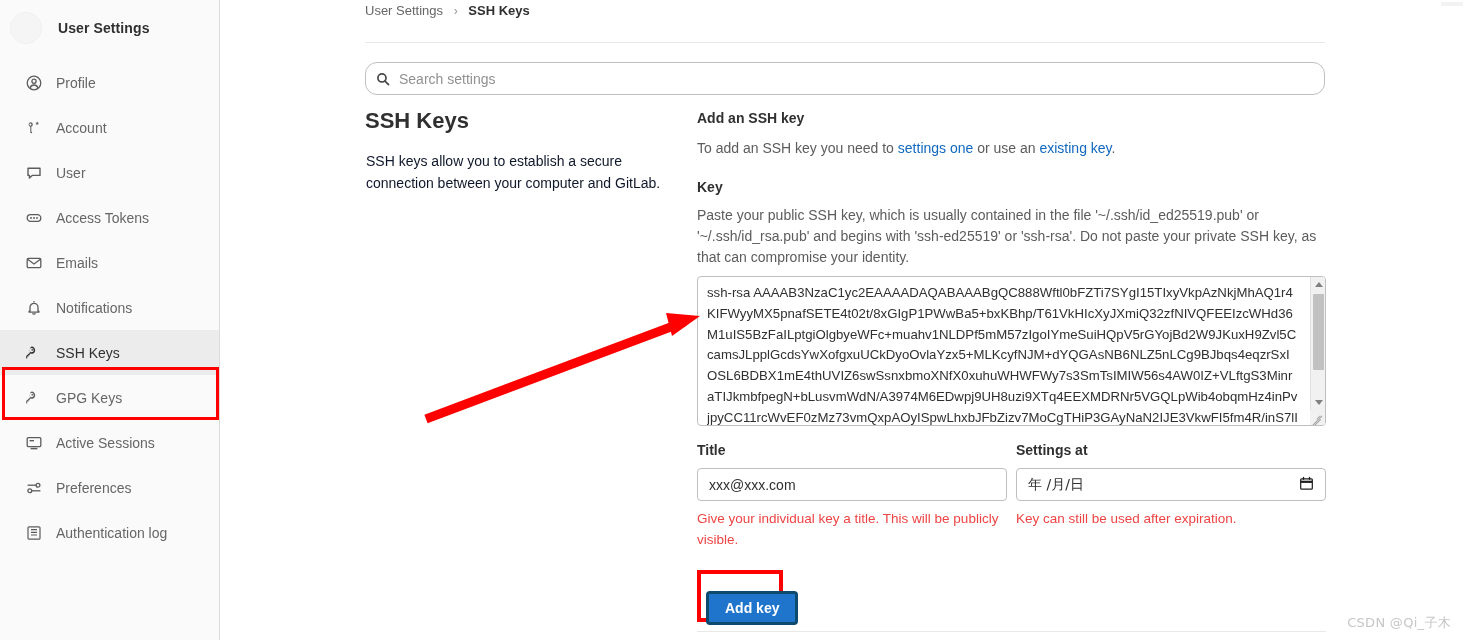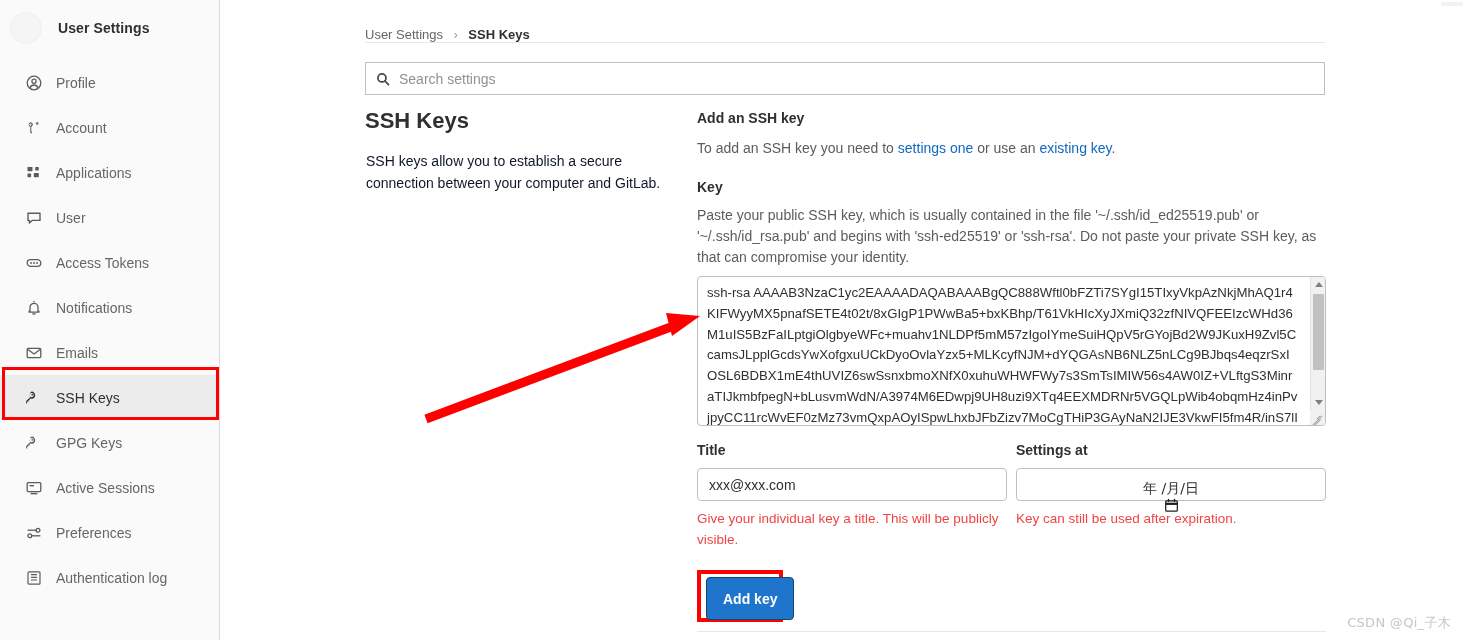"User Settings › SSH Keys" .breadcrumb { top: 27px -> 3px }
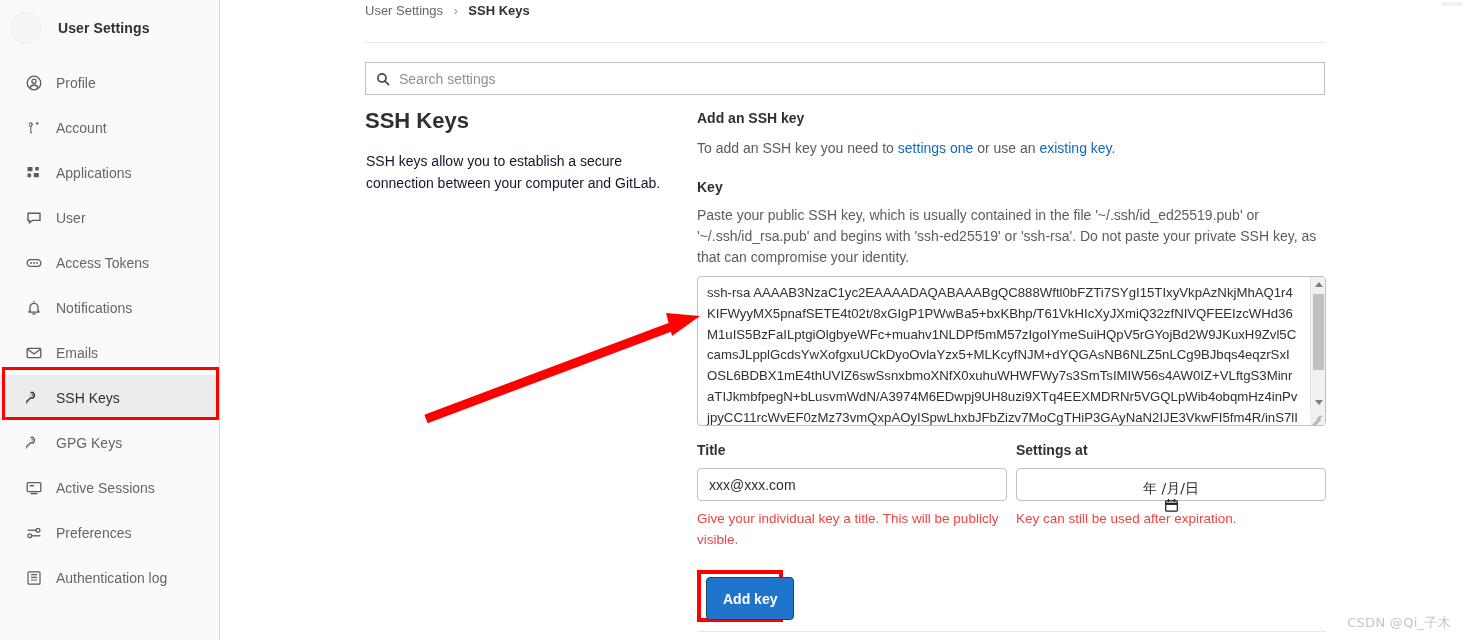"Search settings" .search-wrap { border-radius: 0 -> 12px }
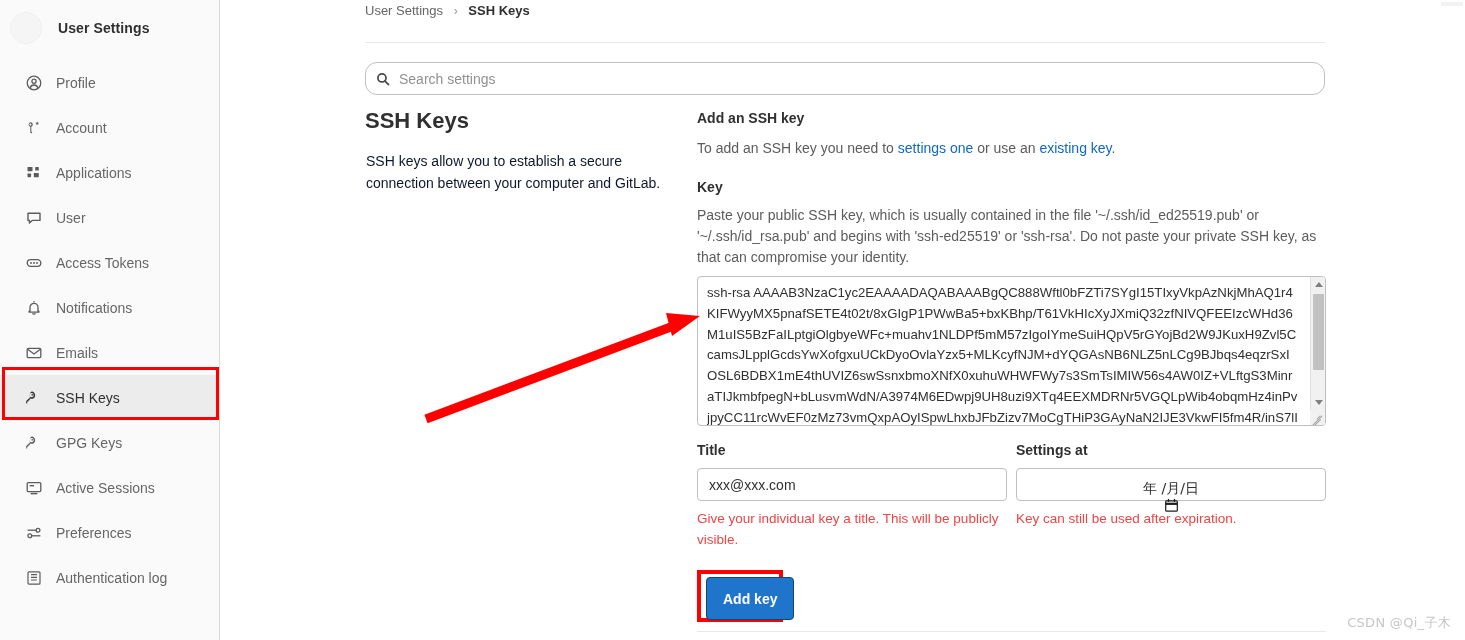"Applications" div.nav-item { html: <div> <span> <svg> <rect></rect> <rect></rect> <rect></rect> <rect></rect> </svg> </span> <span>Applications</span> </div> -> none }
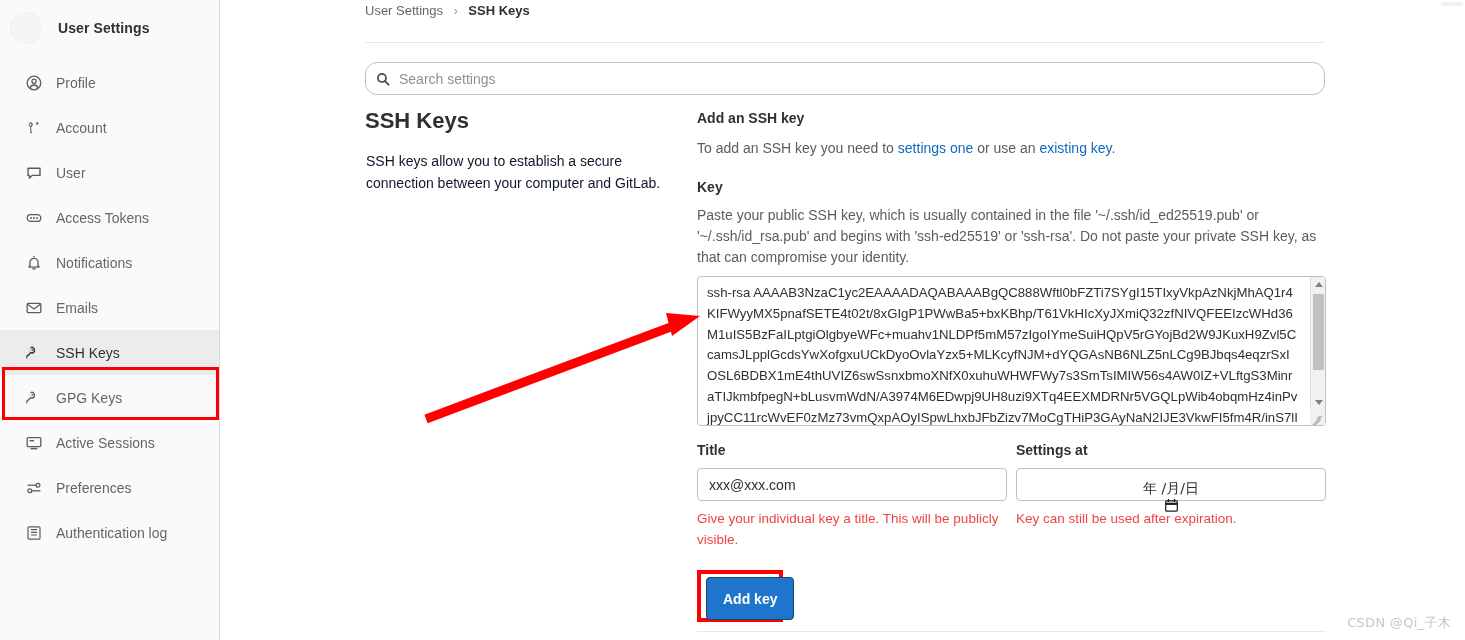"Notifications" div.nav-item { order: before "Emails" -> after "Emails" }
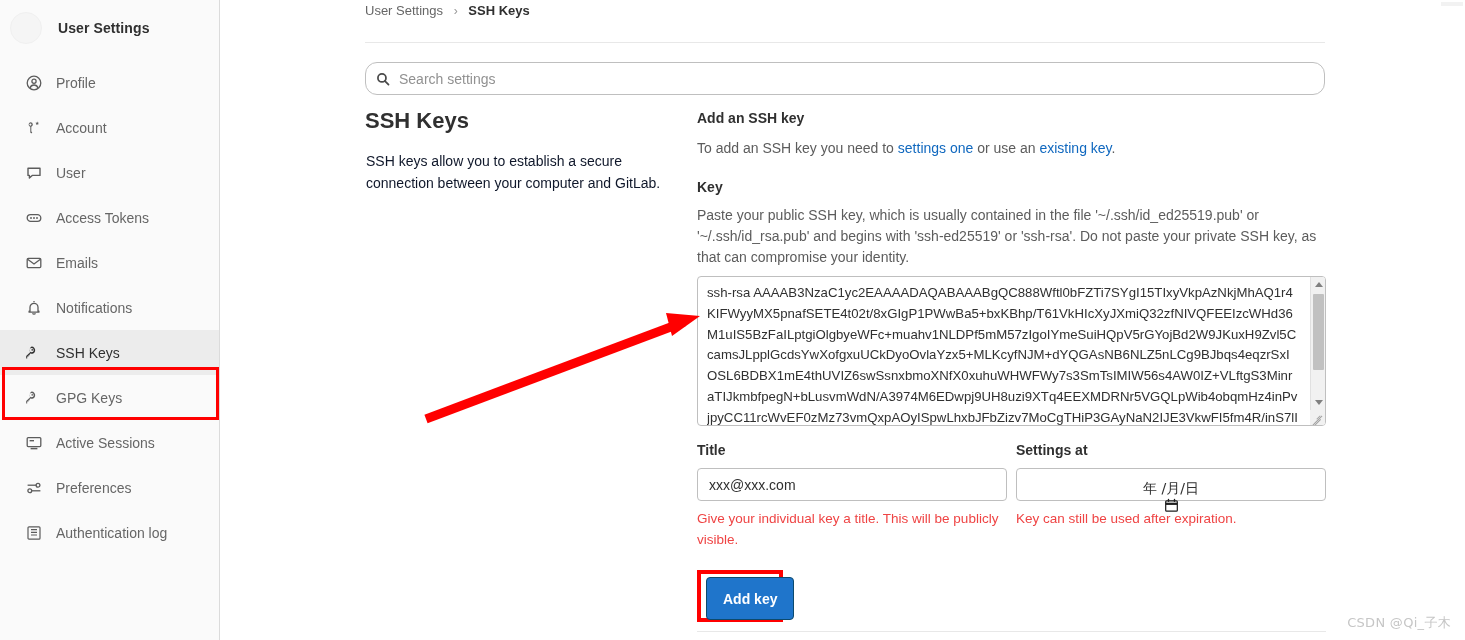"年 /月/日" .date-input { flex-direction: column -> none; padding: 11px 11px -> 0 11px }
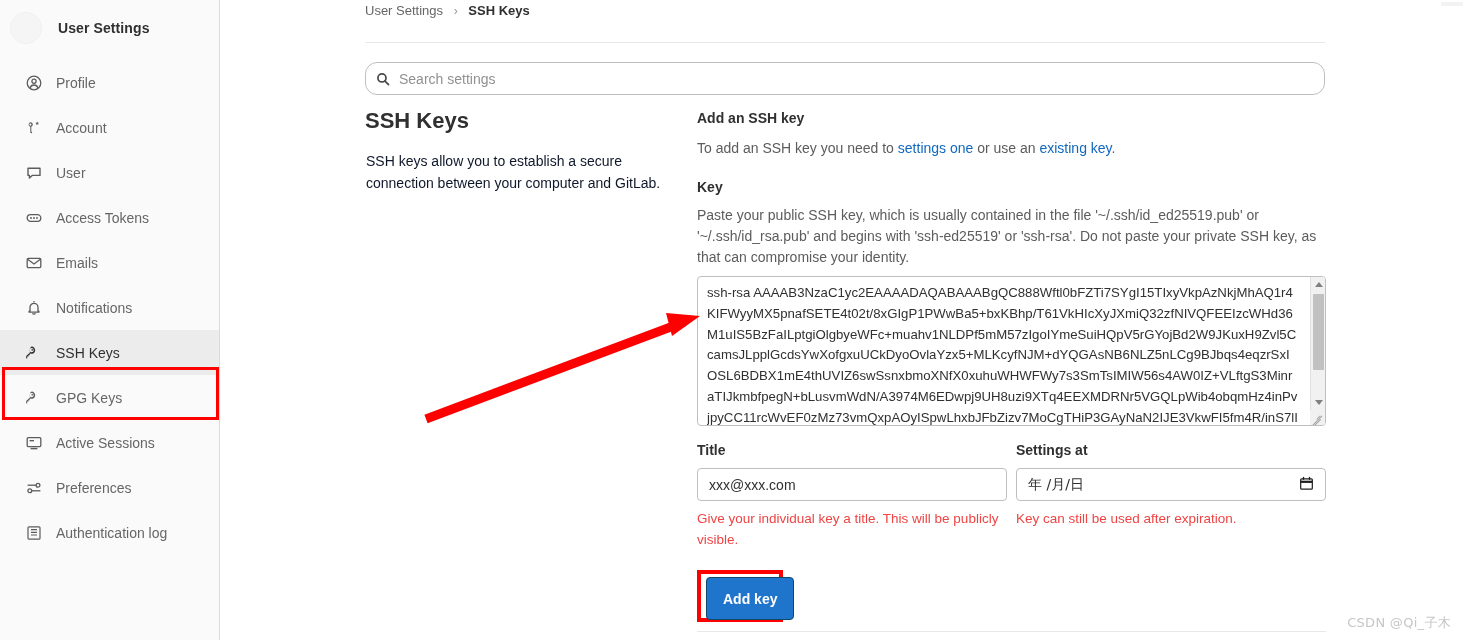"Add key" .btn-add { border: 1px solid #0c4a6e -> 3px solid #0c4a6e; height: 43px -> 34px; top: 3px -> 17px }
